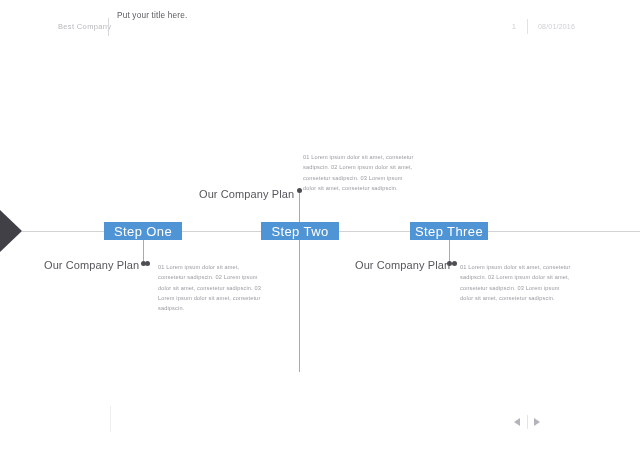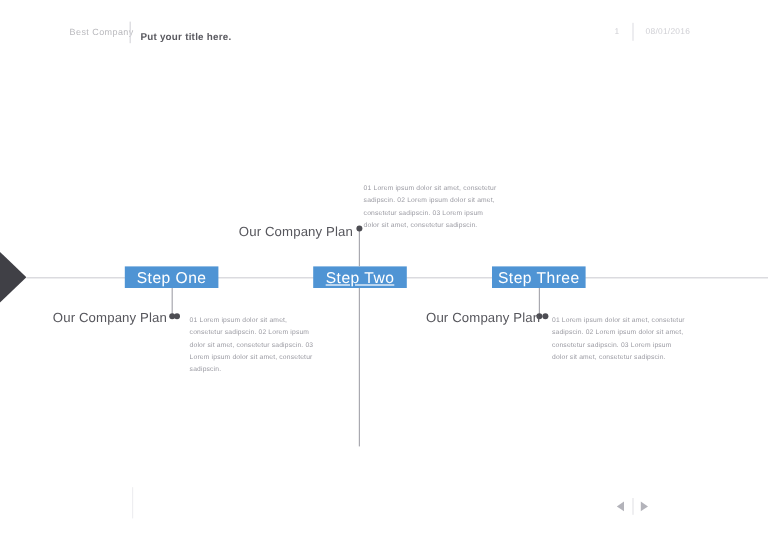"Put your title here." .hdr-title { font-weight: bold -> normal; top: 26px -> 11px }
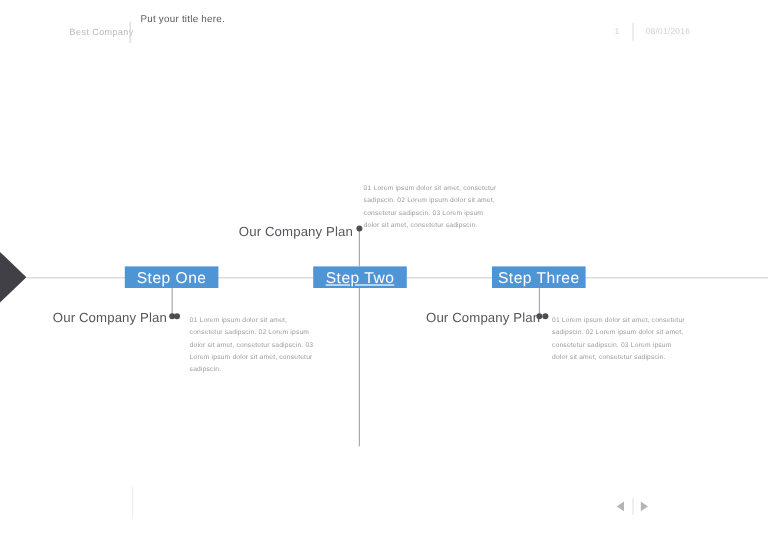"Step Two" .step-2 { text-decoration: underline -> none }
